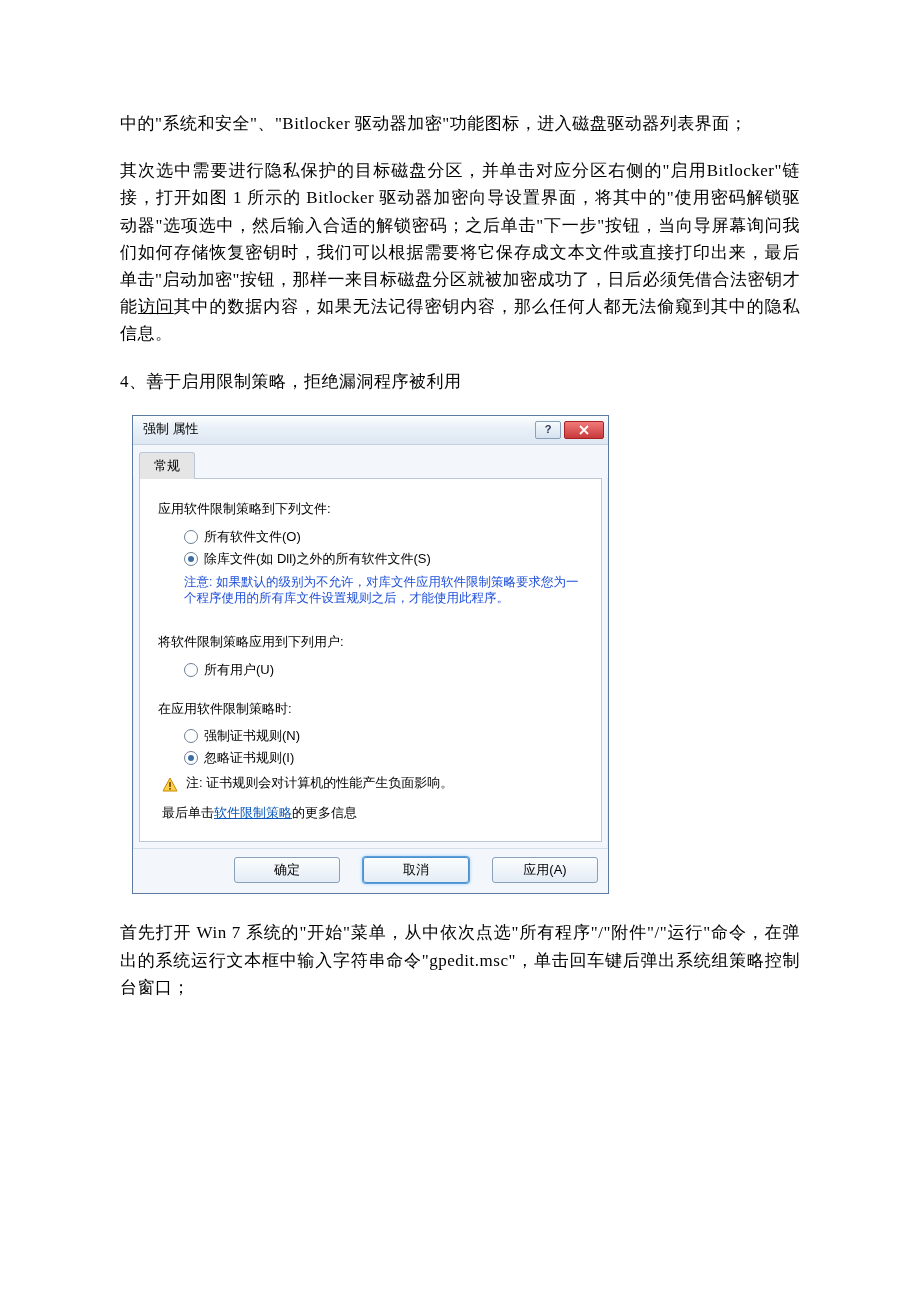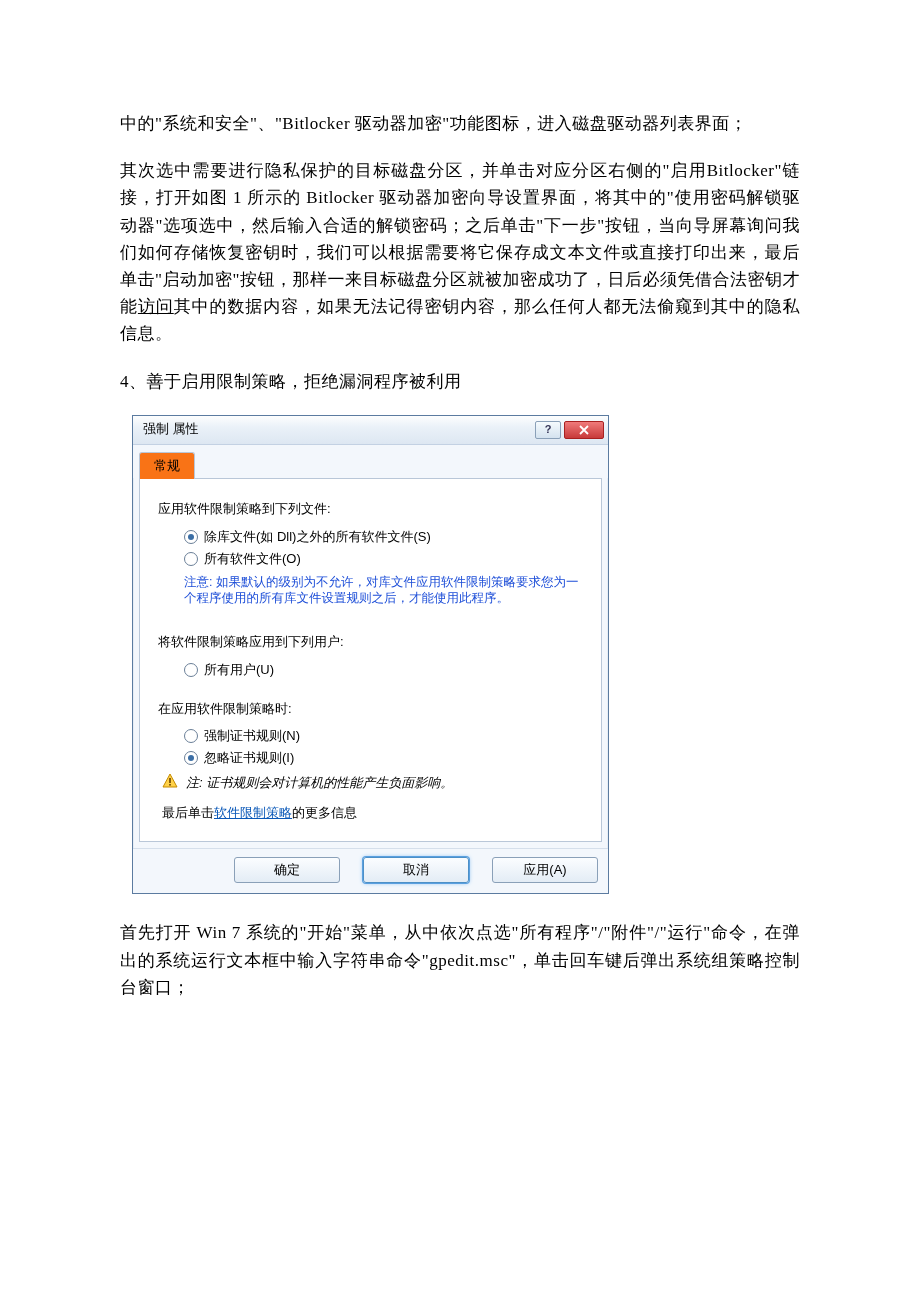"常规" .tab { background: #f97316 -> #e5e5e5 }
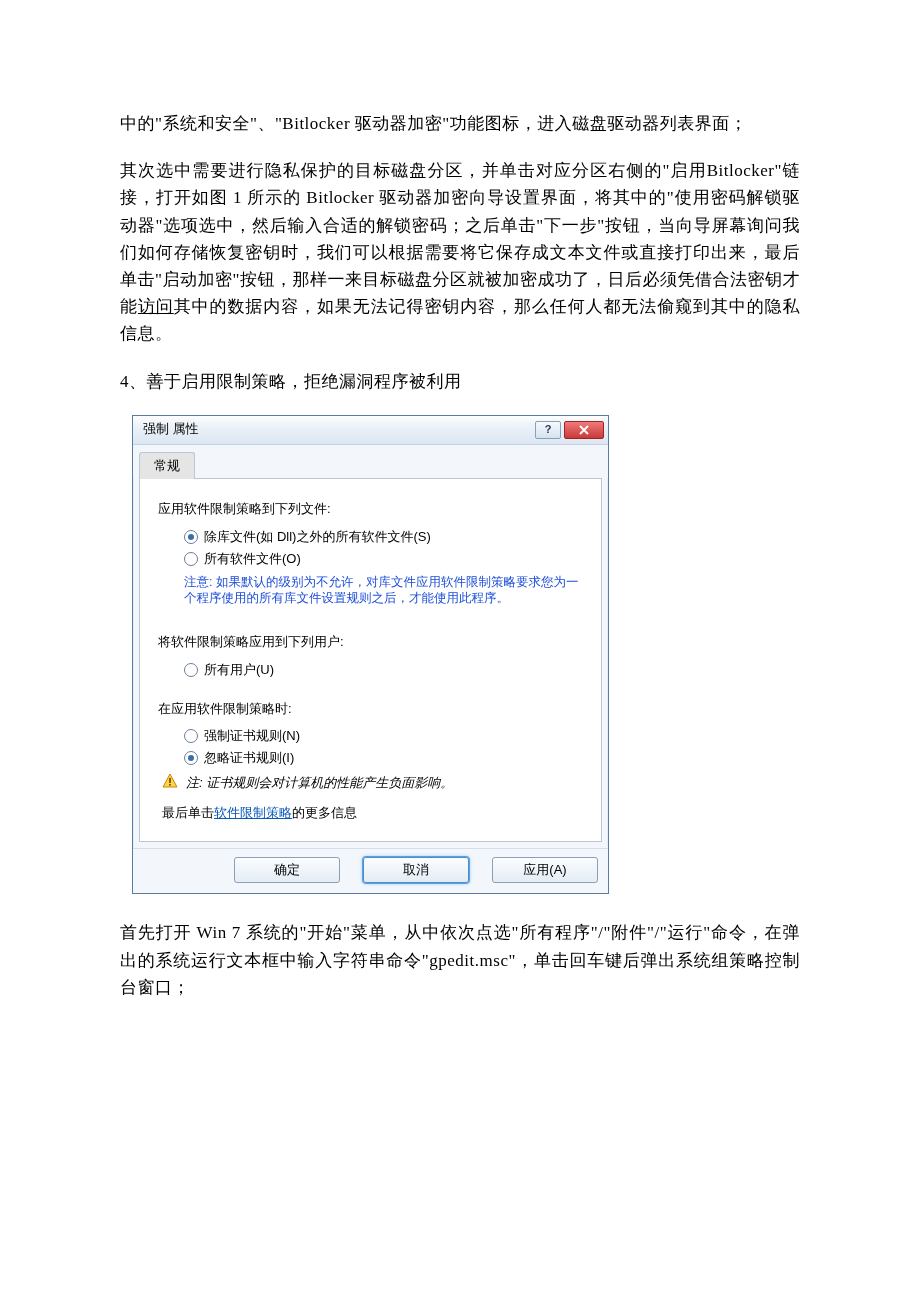"除库文件(如 Dll)之外的所有软件文件(S)" div.opt { order: before "所有软件文件(O)" -> after "所有软件文件(O)" }
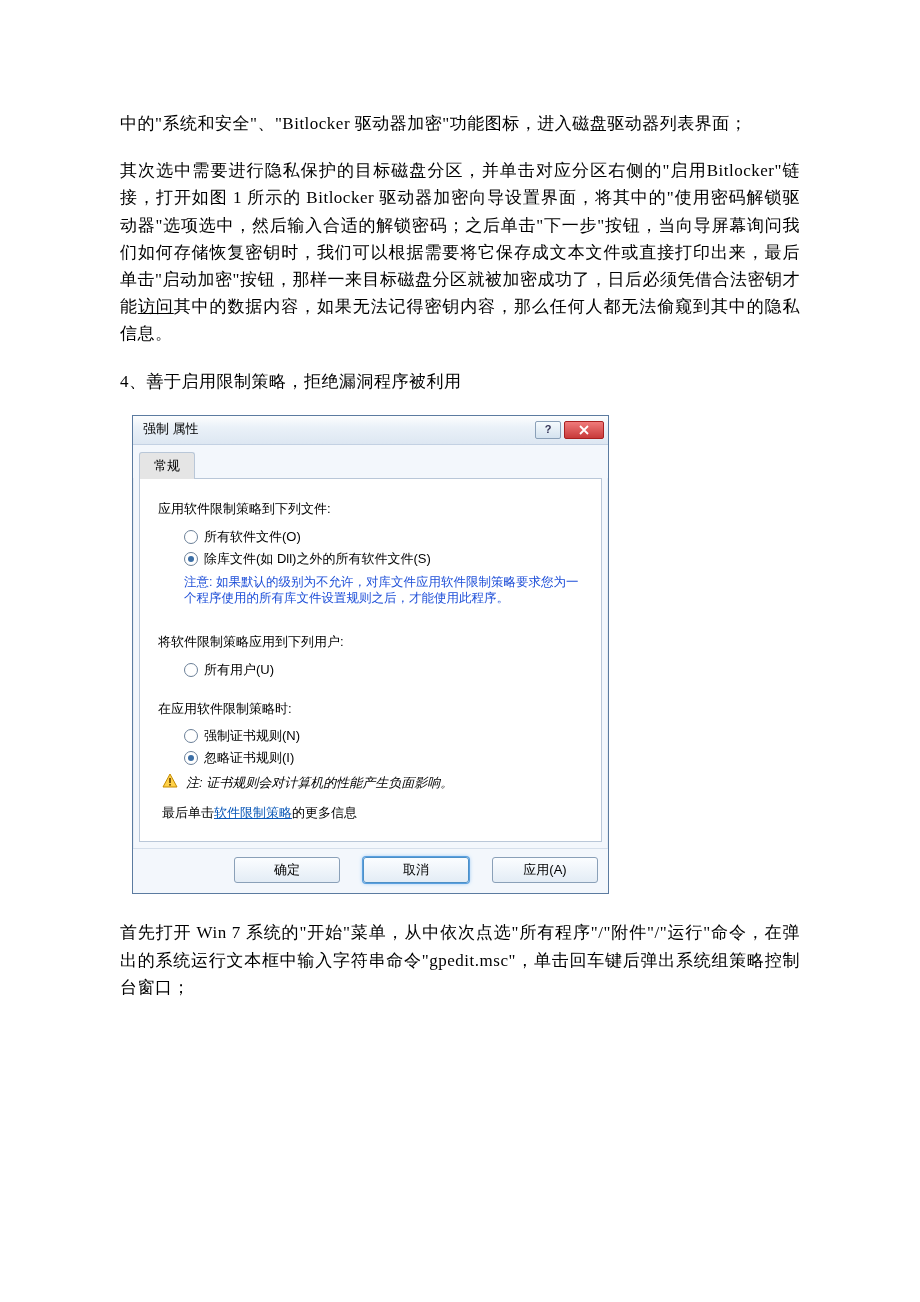"注: 证书规则会对计算机的性能产生负面影响。" .warn-note { align-items: flex-start -> flex-end; font-style: italic -> none }
